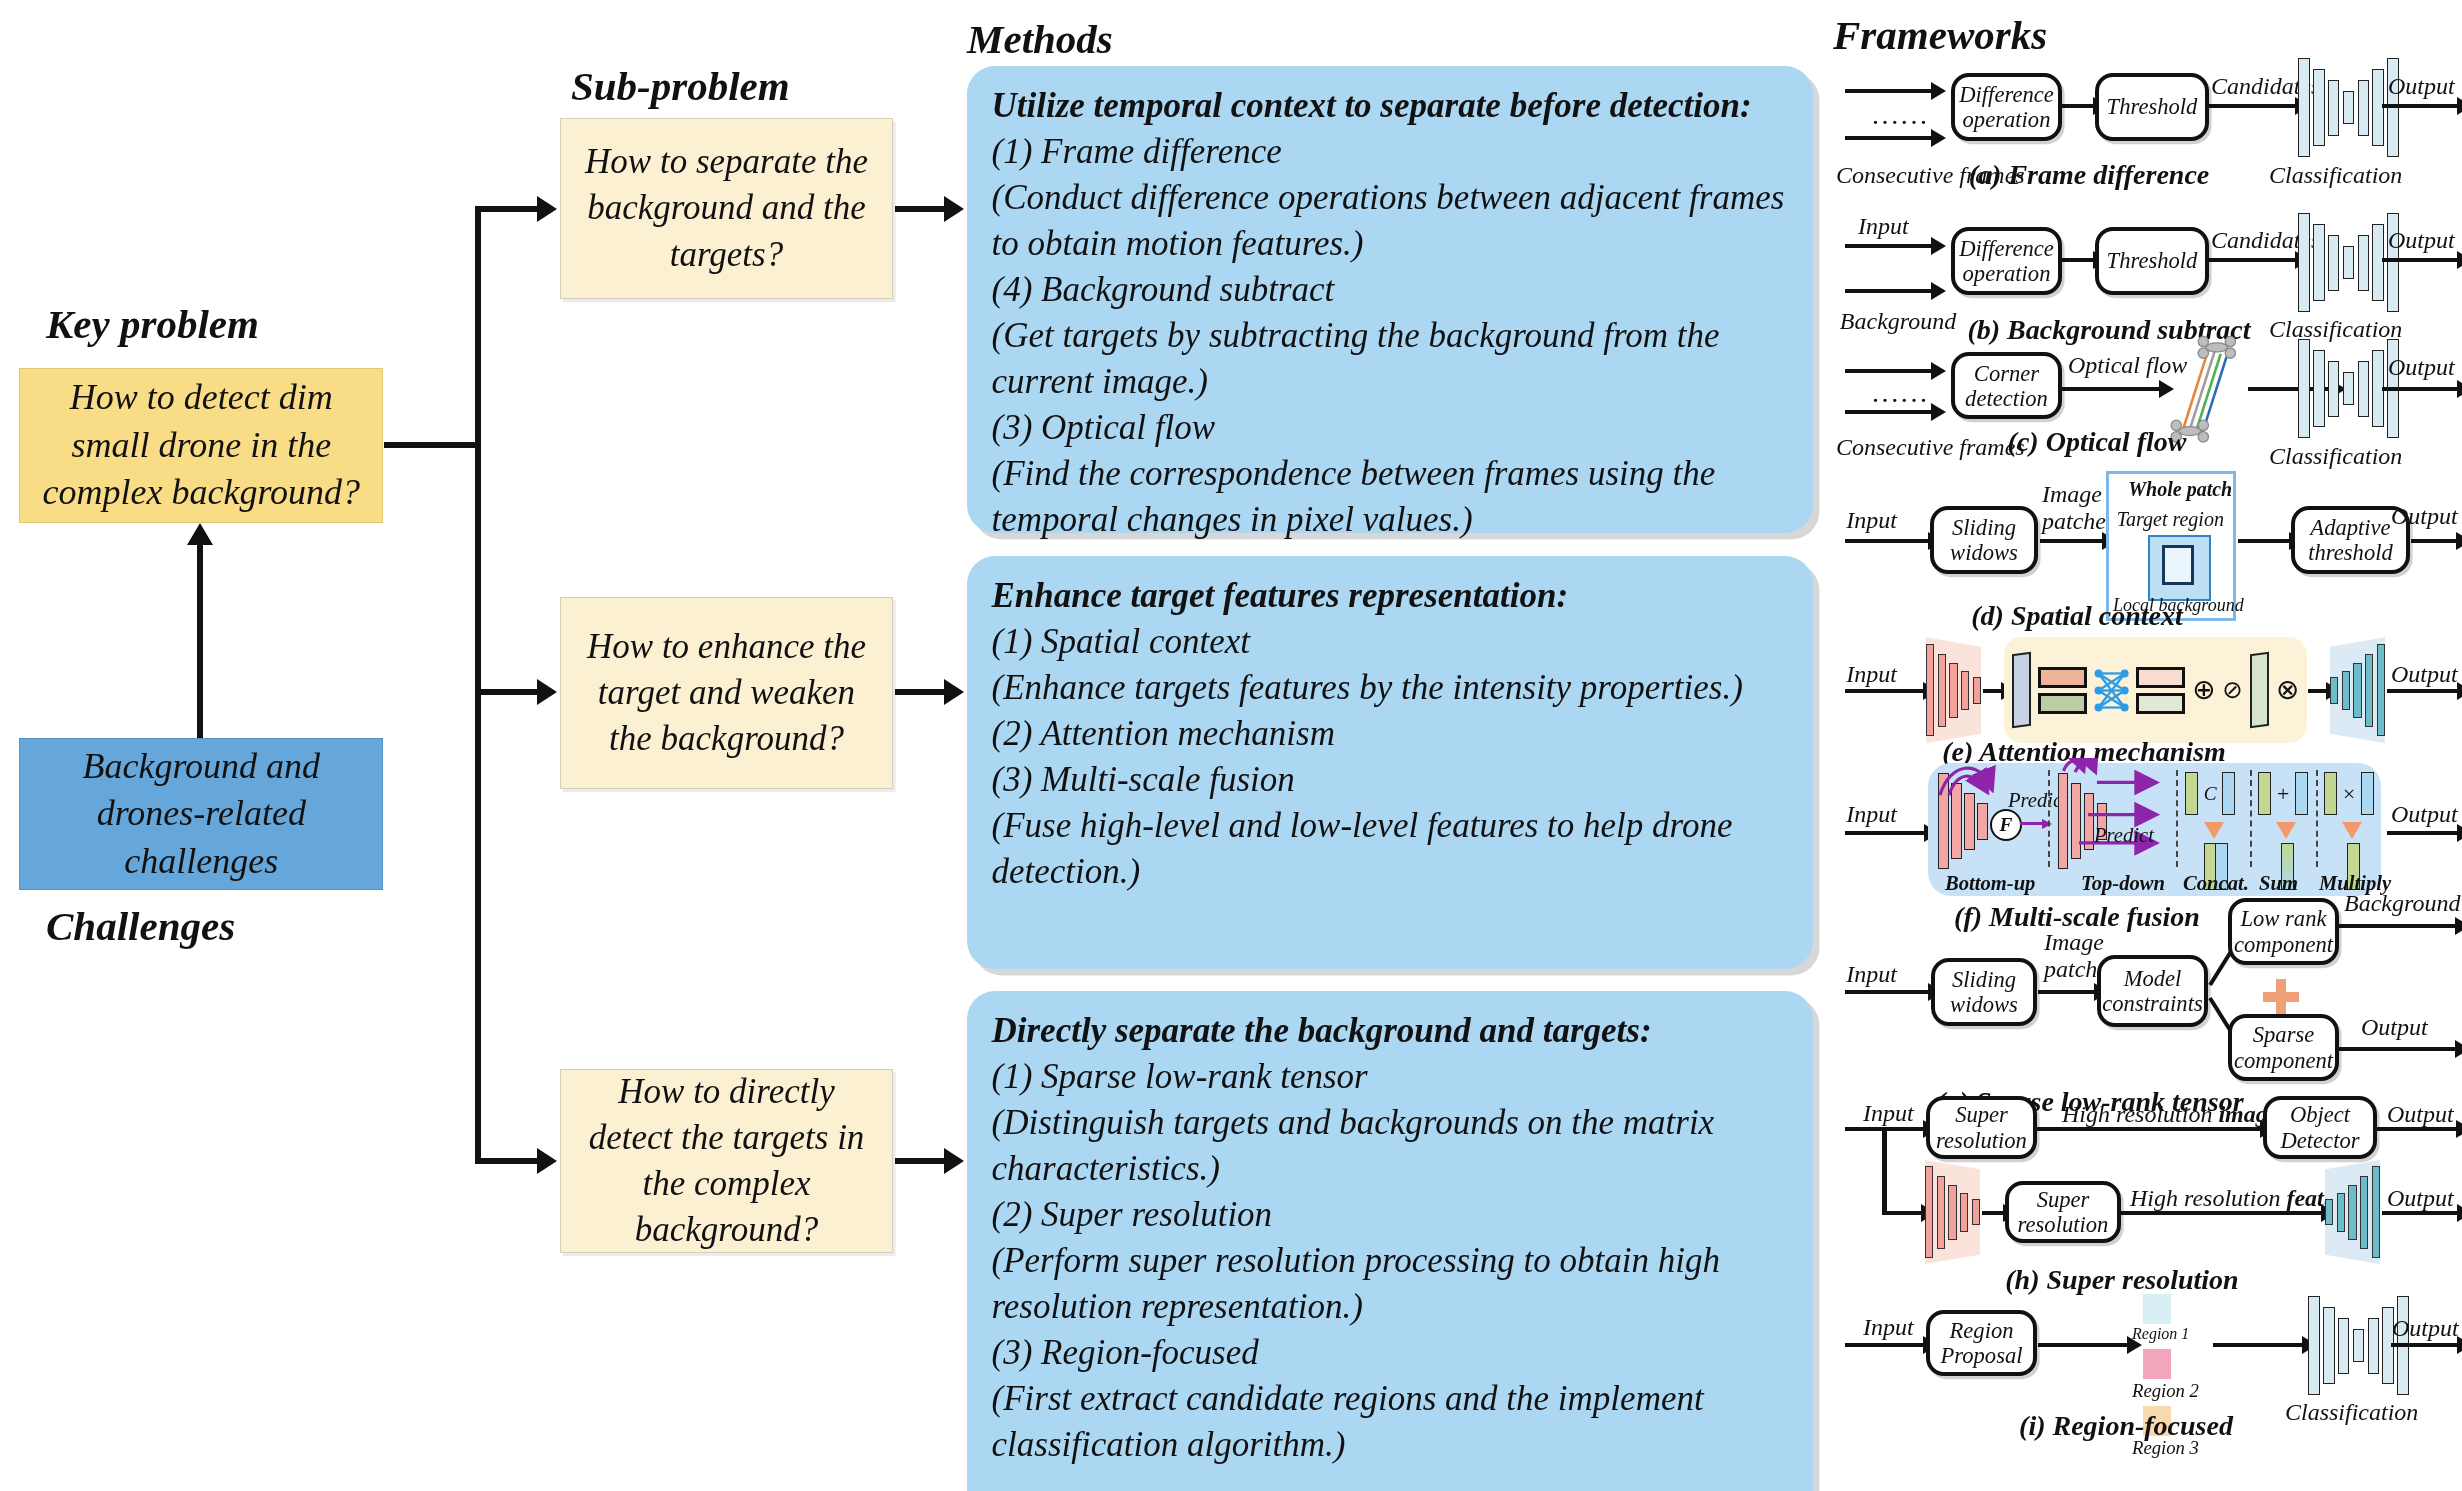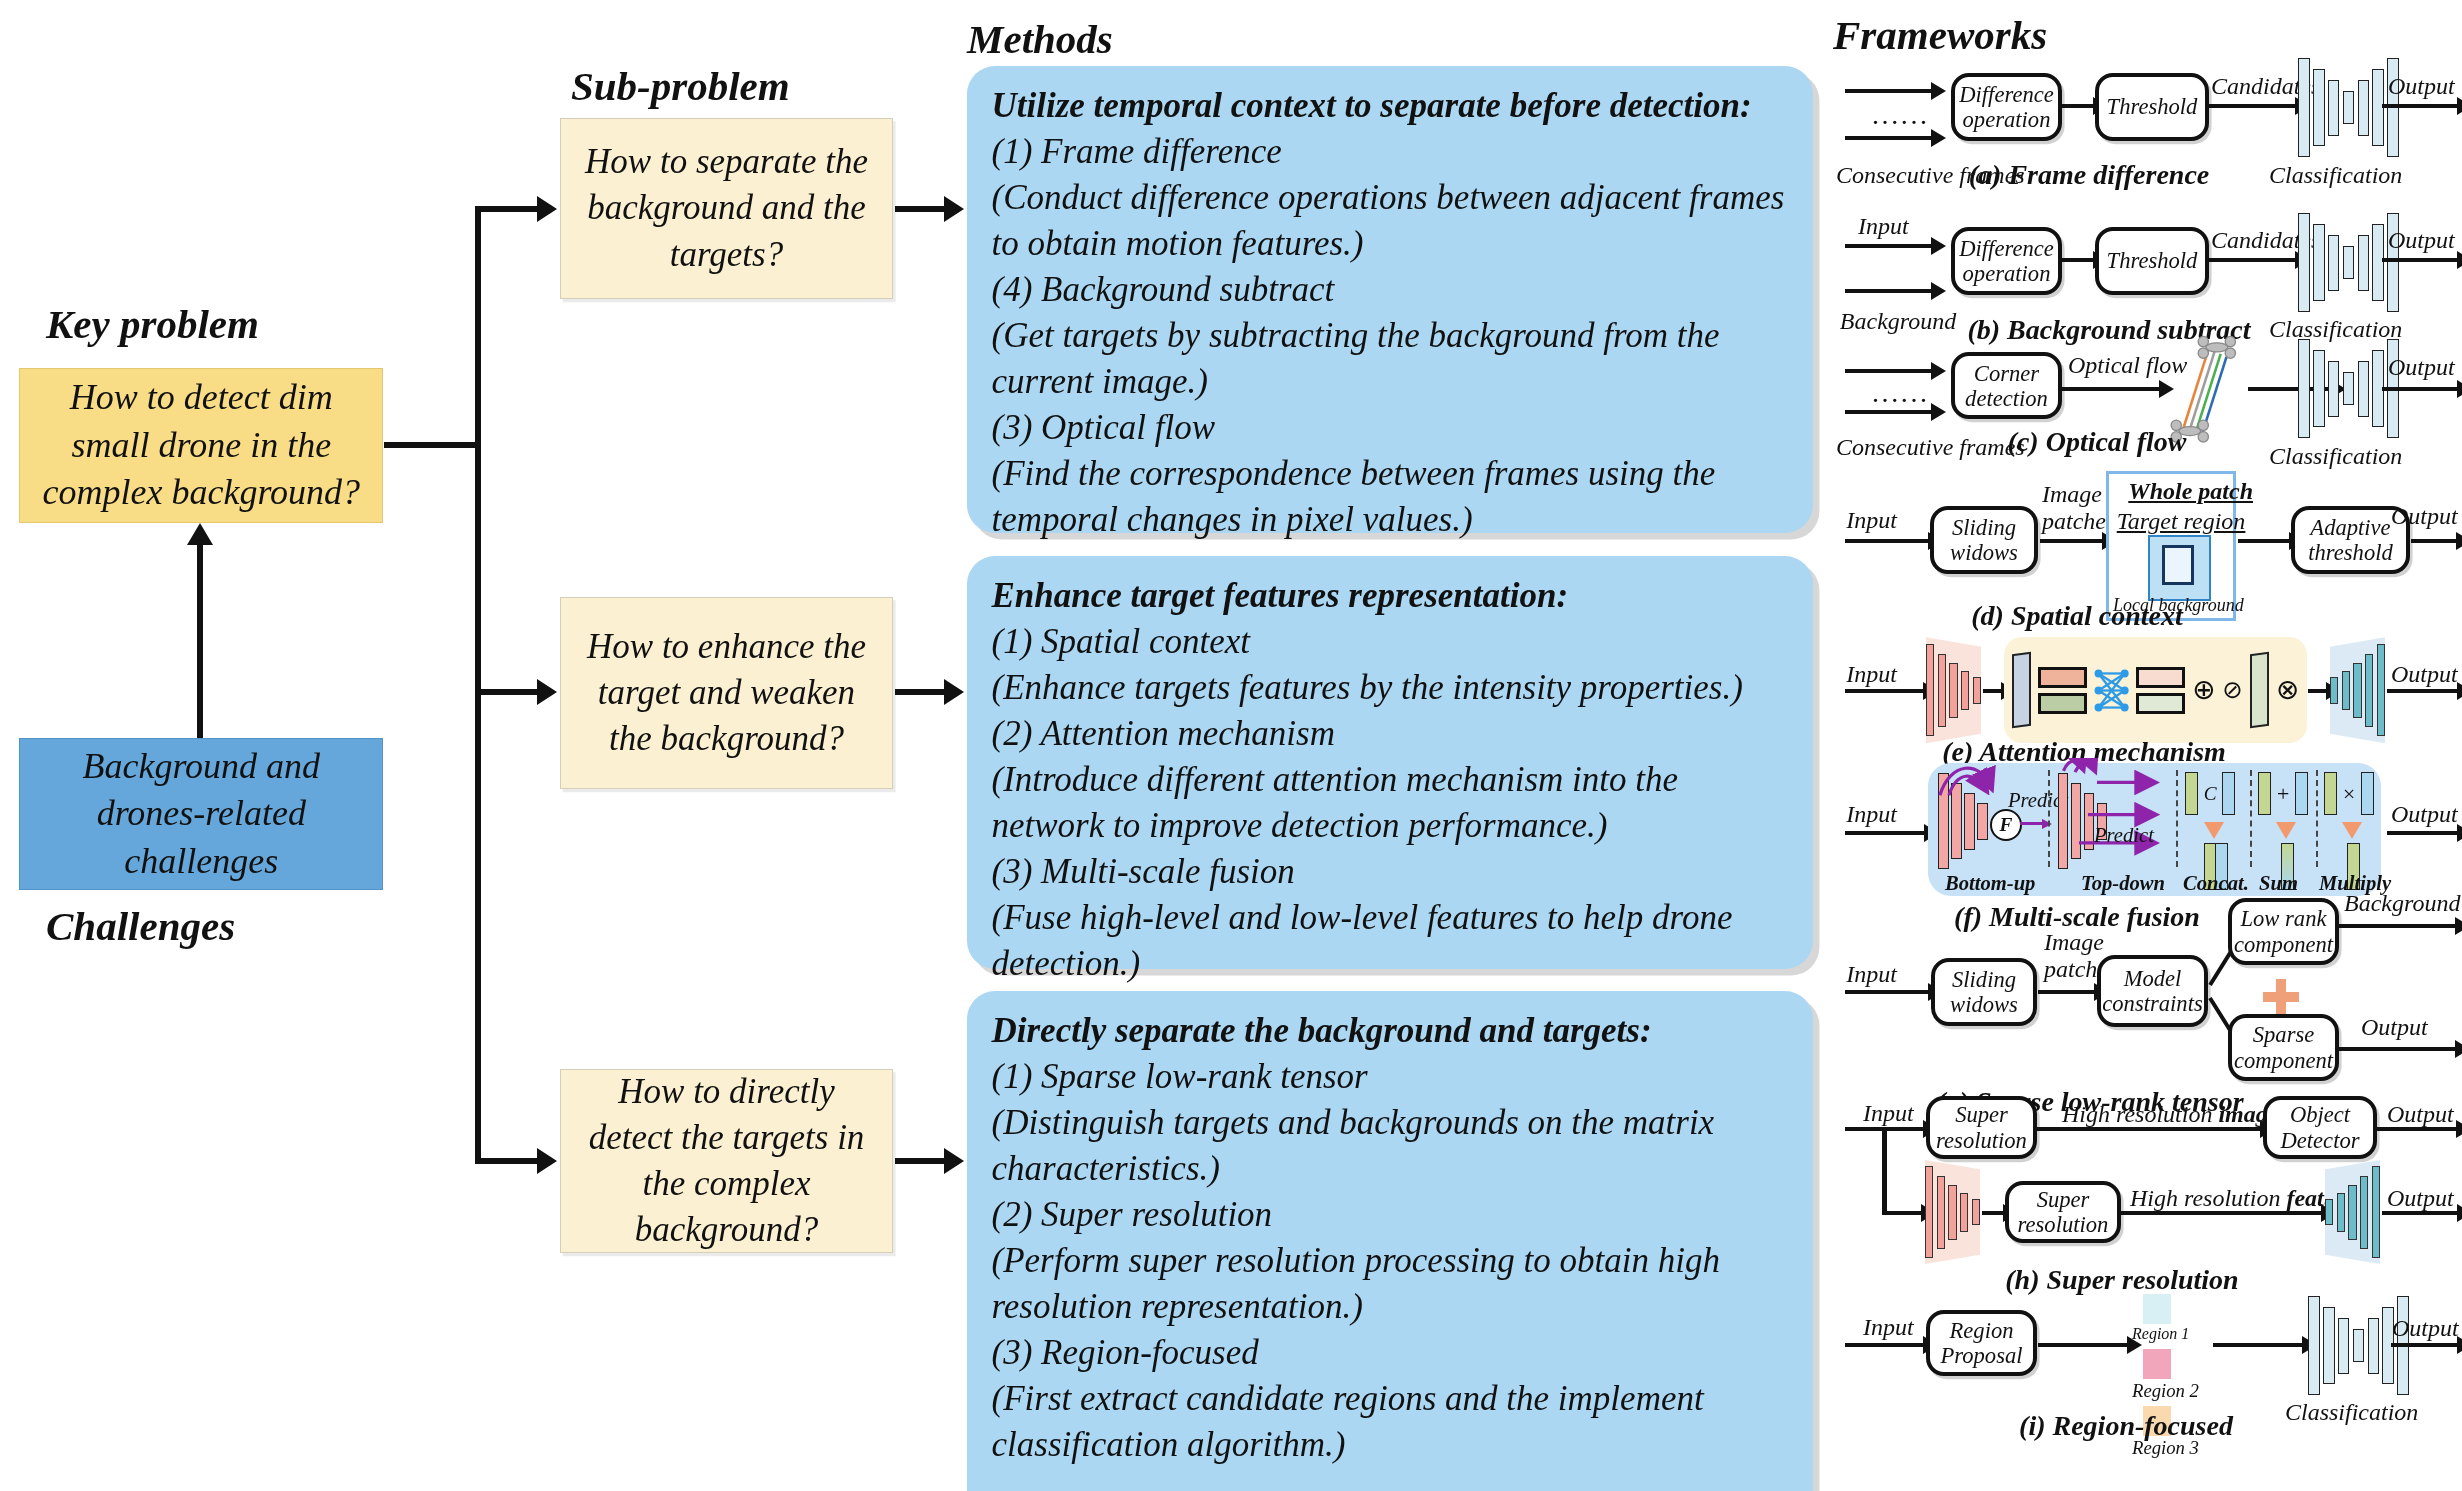"Whole patch" .fsmall { font-size: 24px -> 20px; text-decoration: underline -> none }
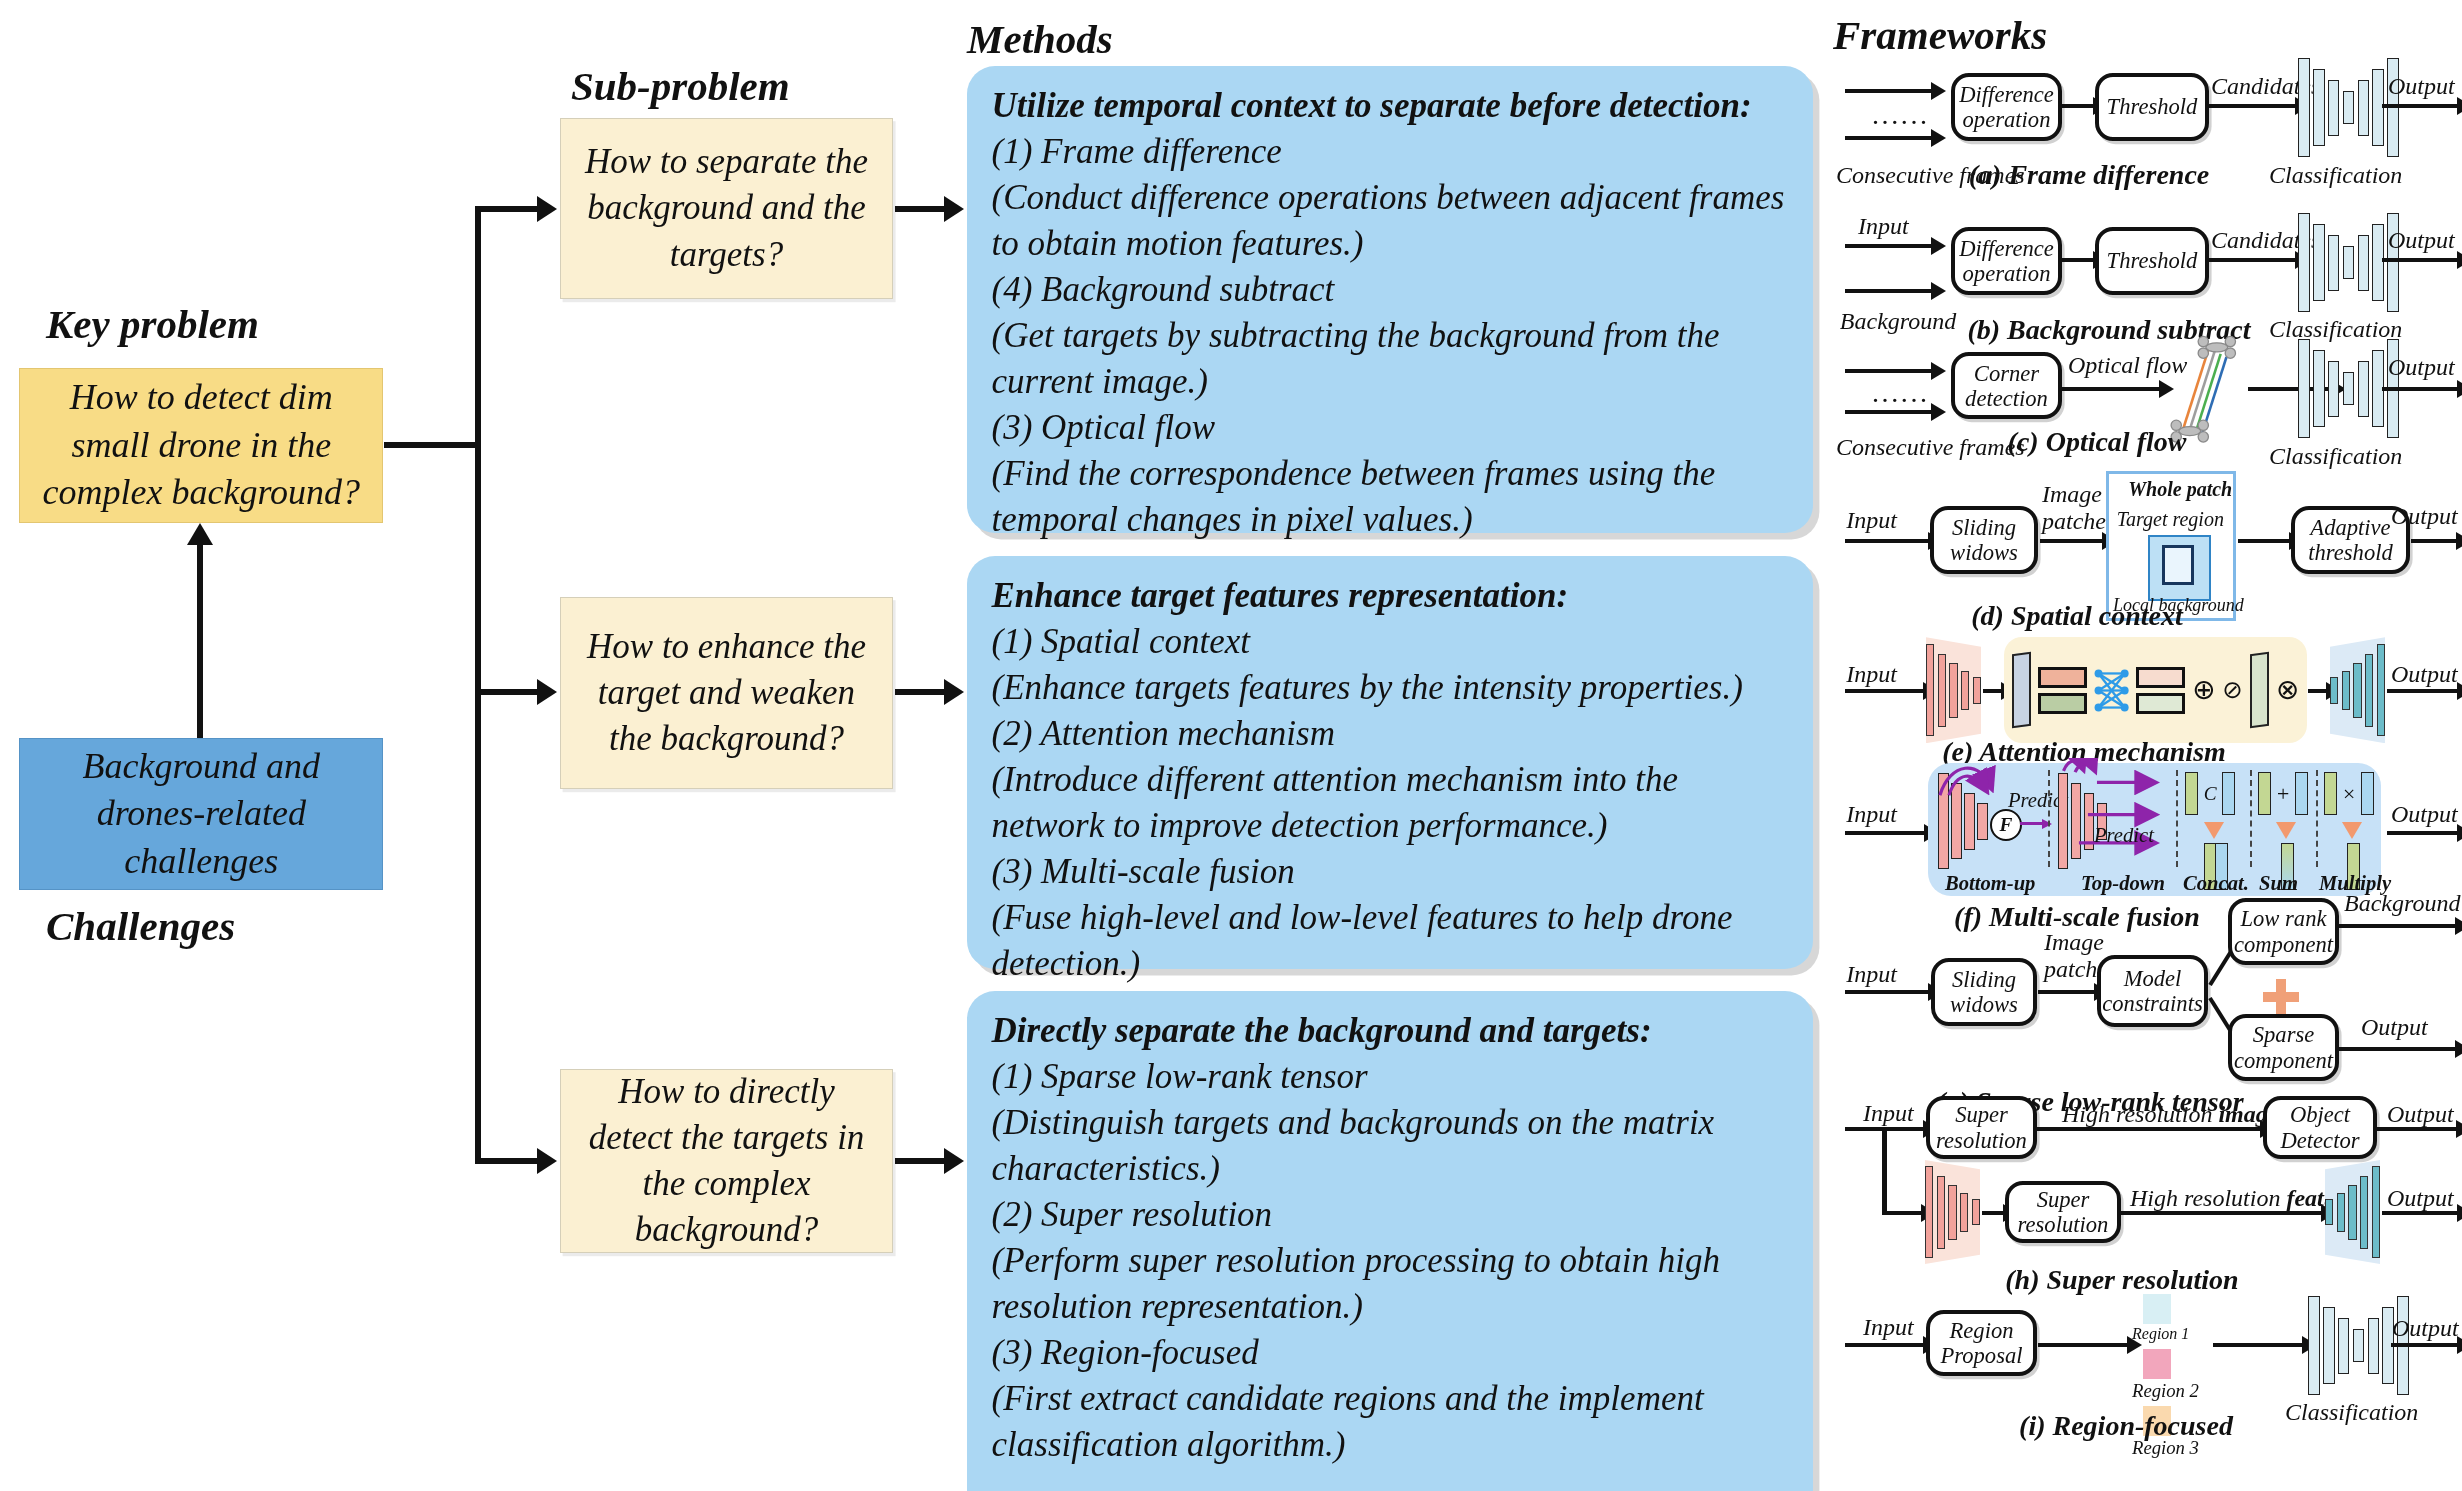"(Introduce different attention mechanism" div { html: <div>(Introduce different attention mechanism into the network to improve detection performance.)</div> -> none }
